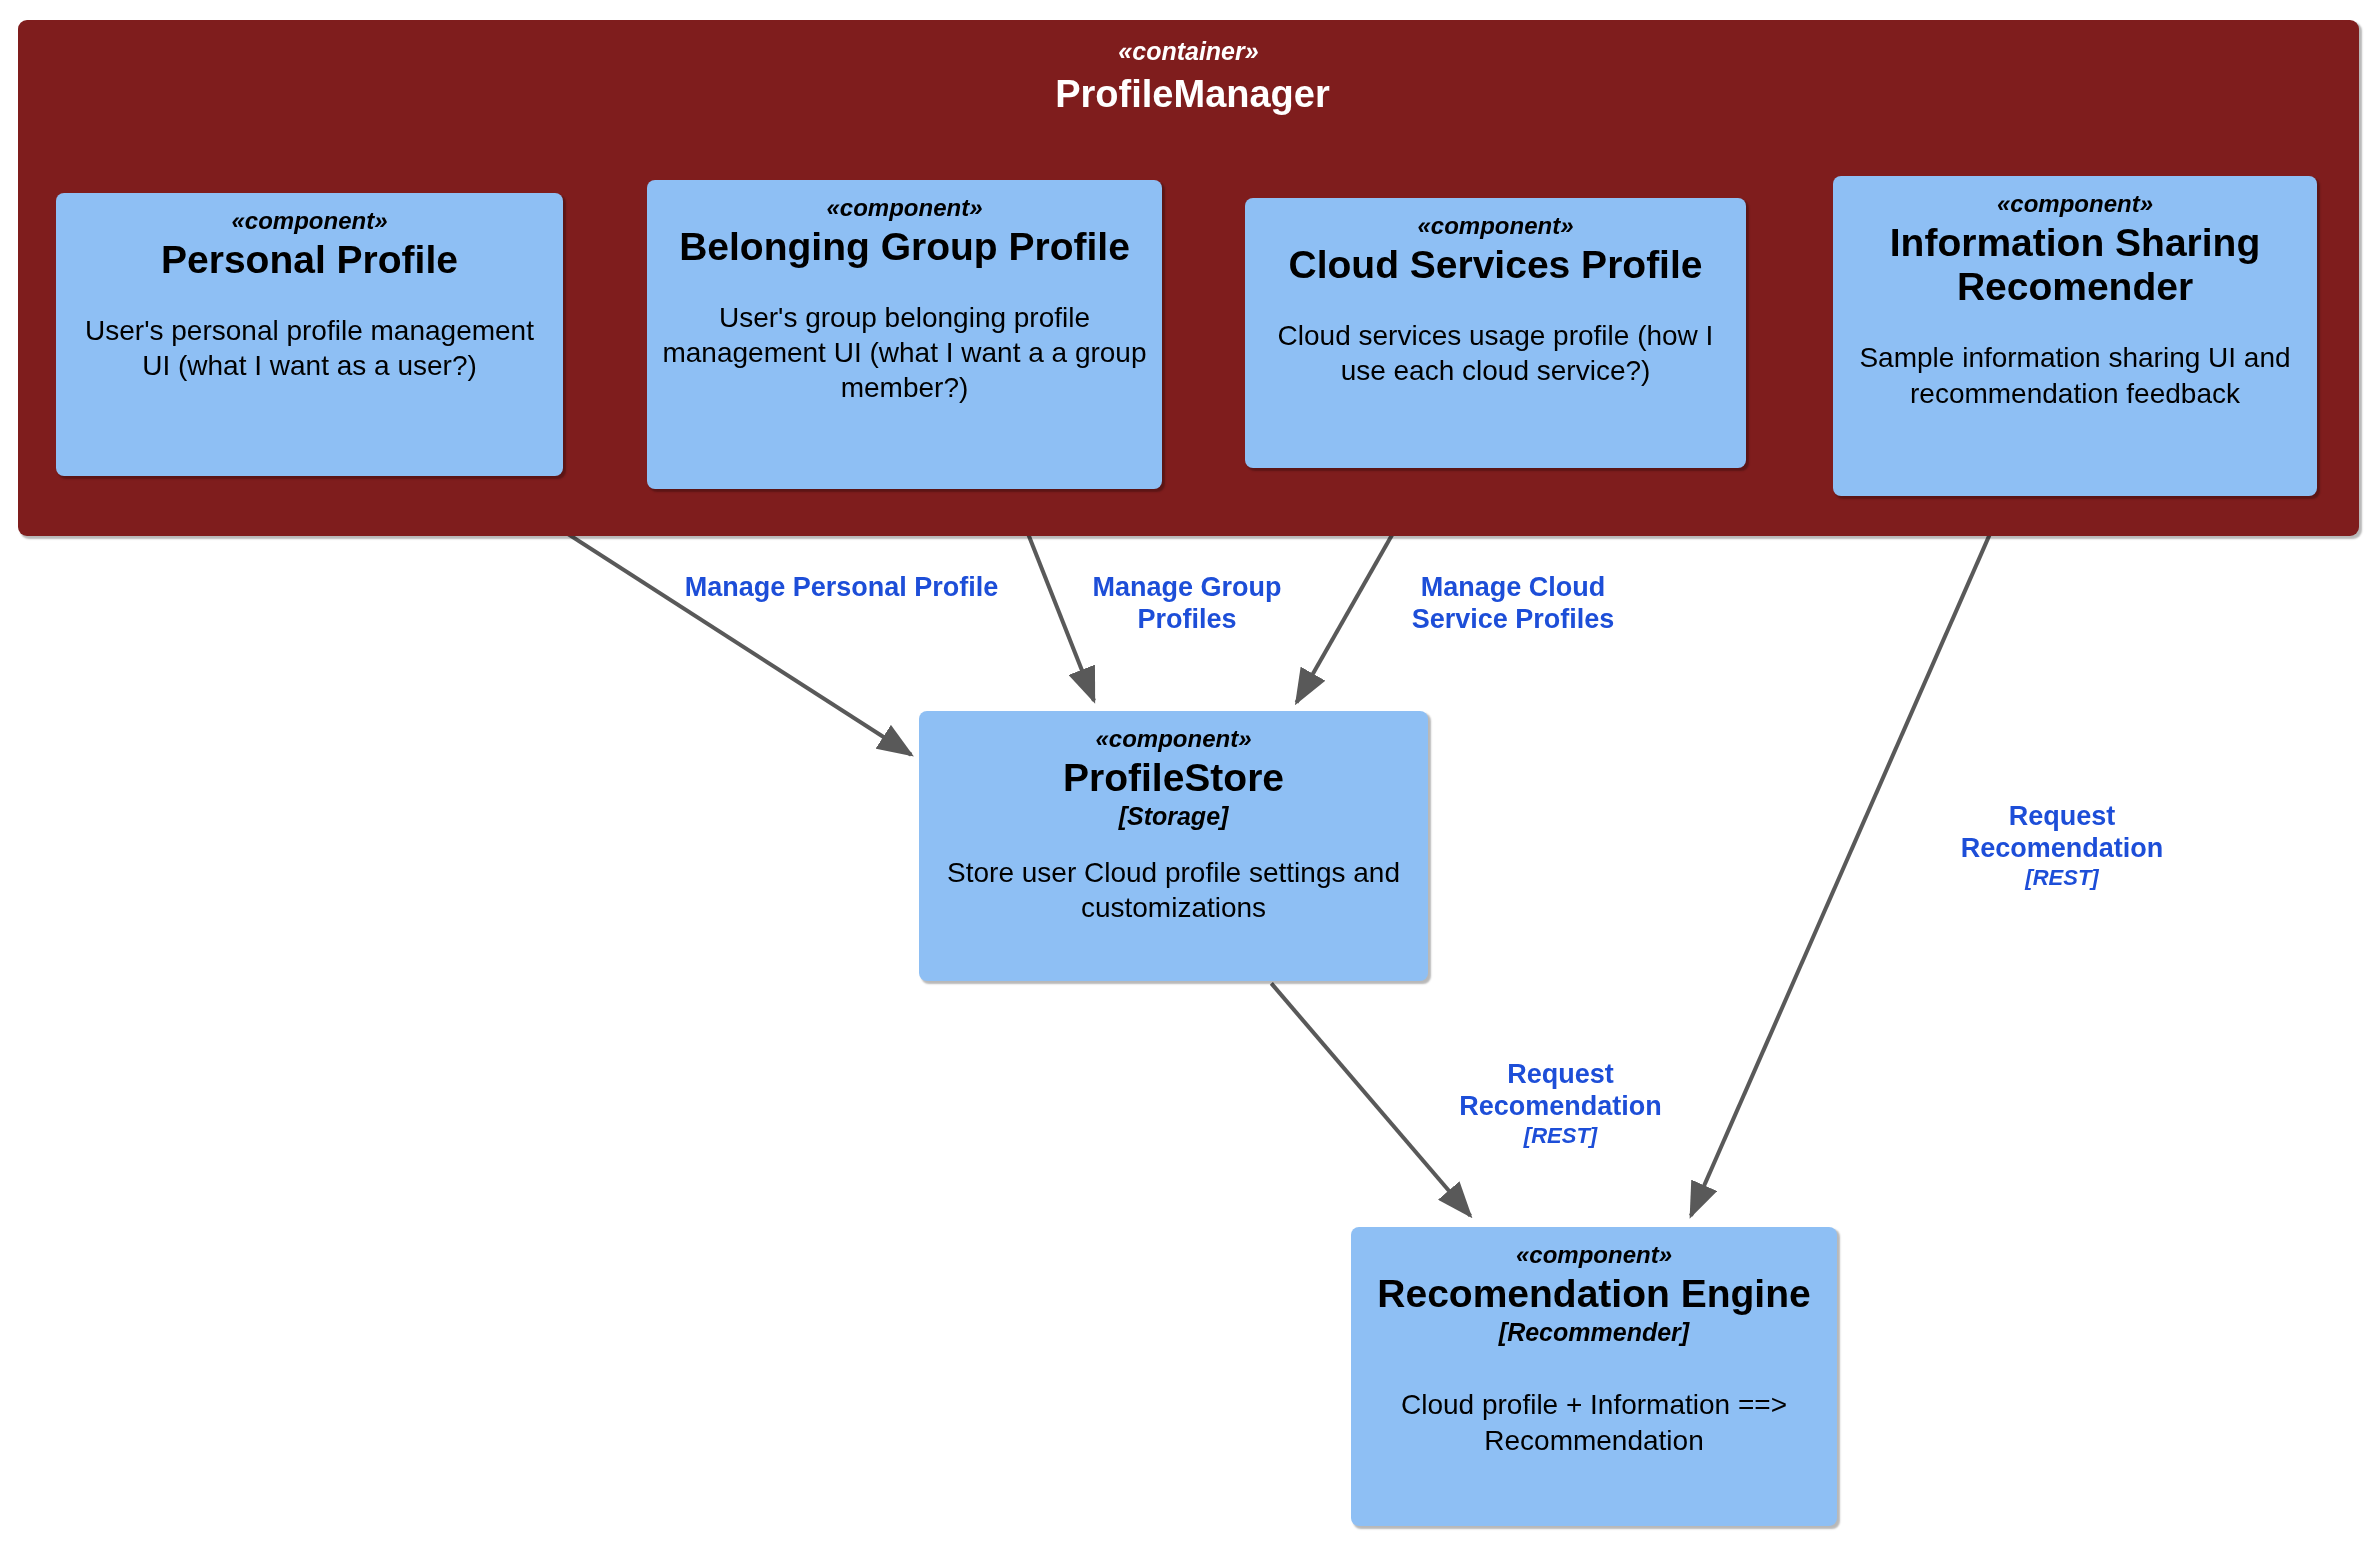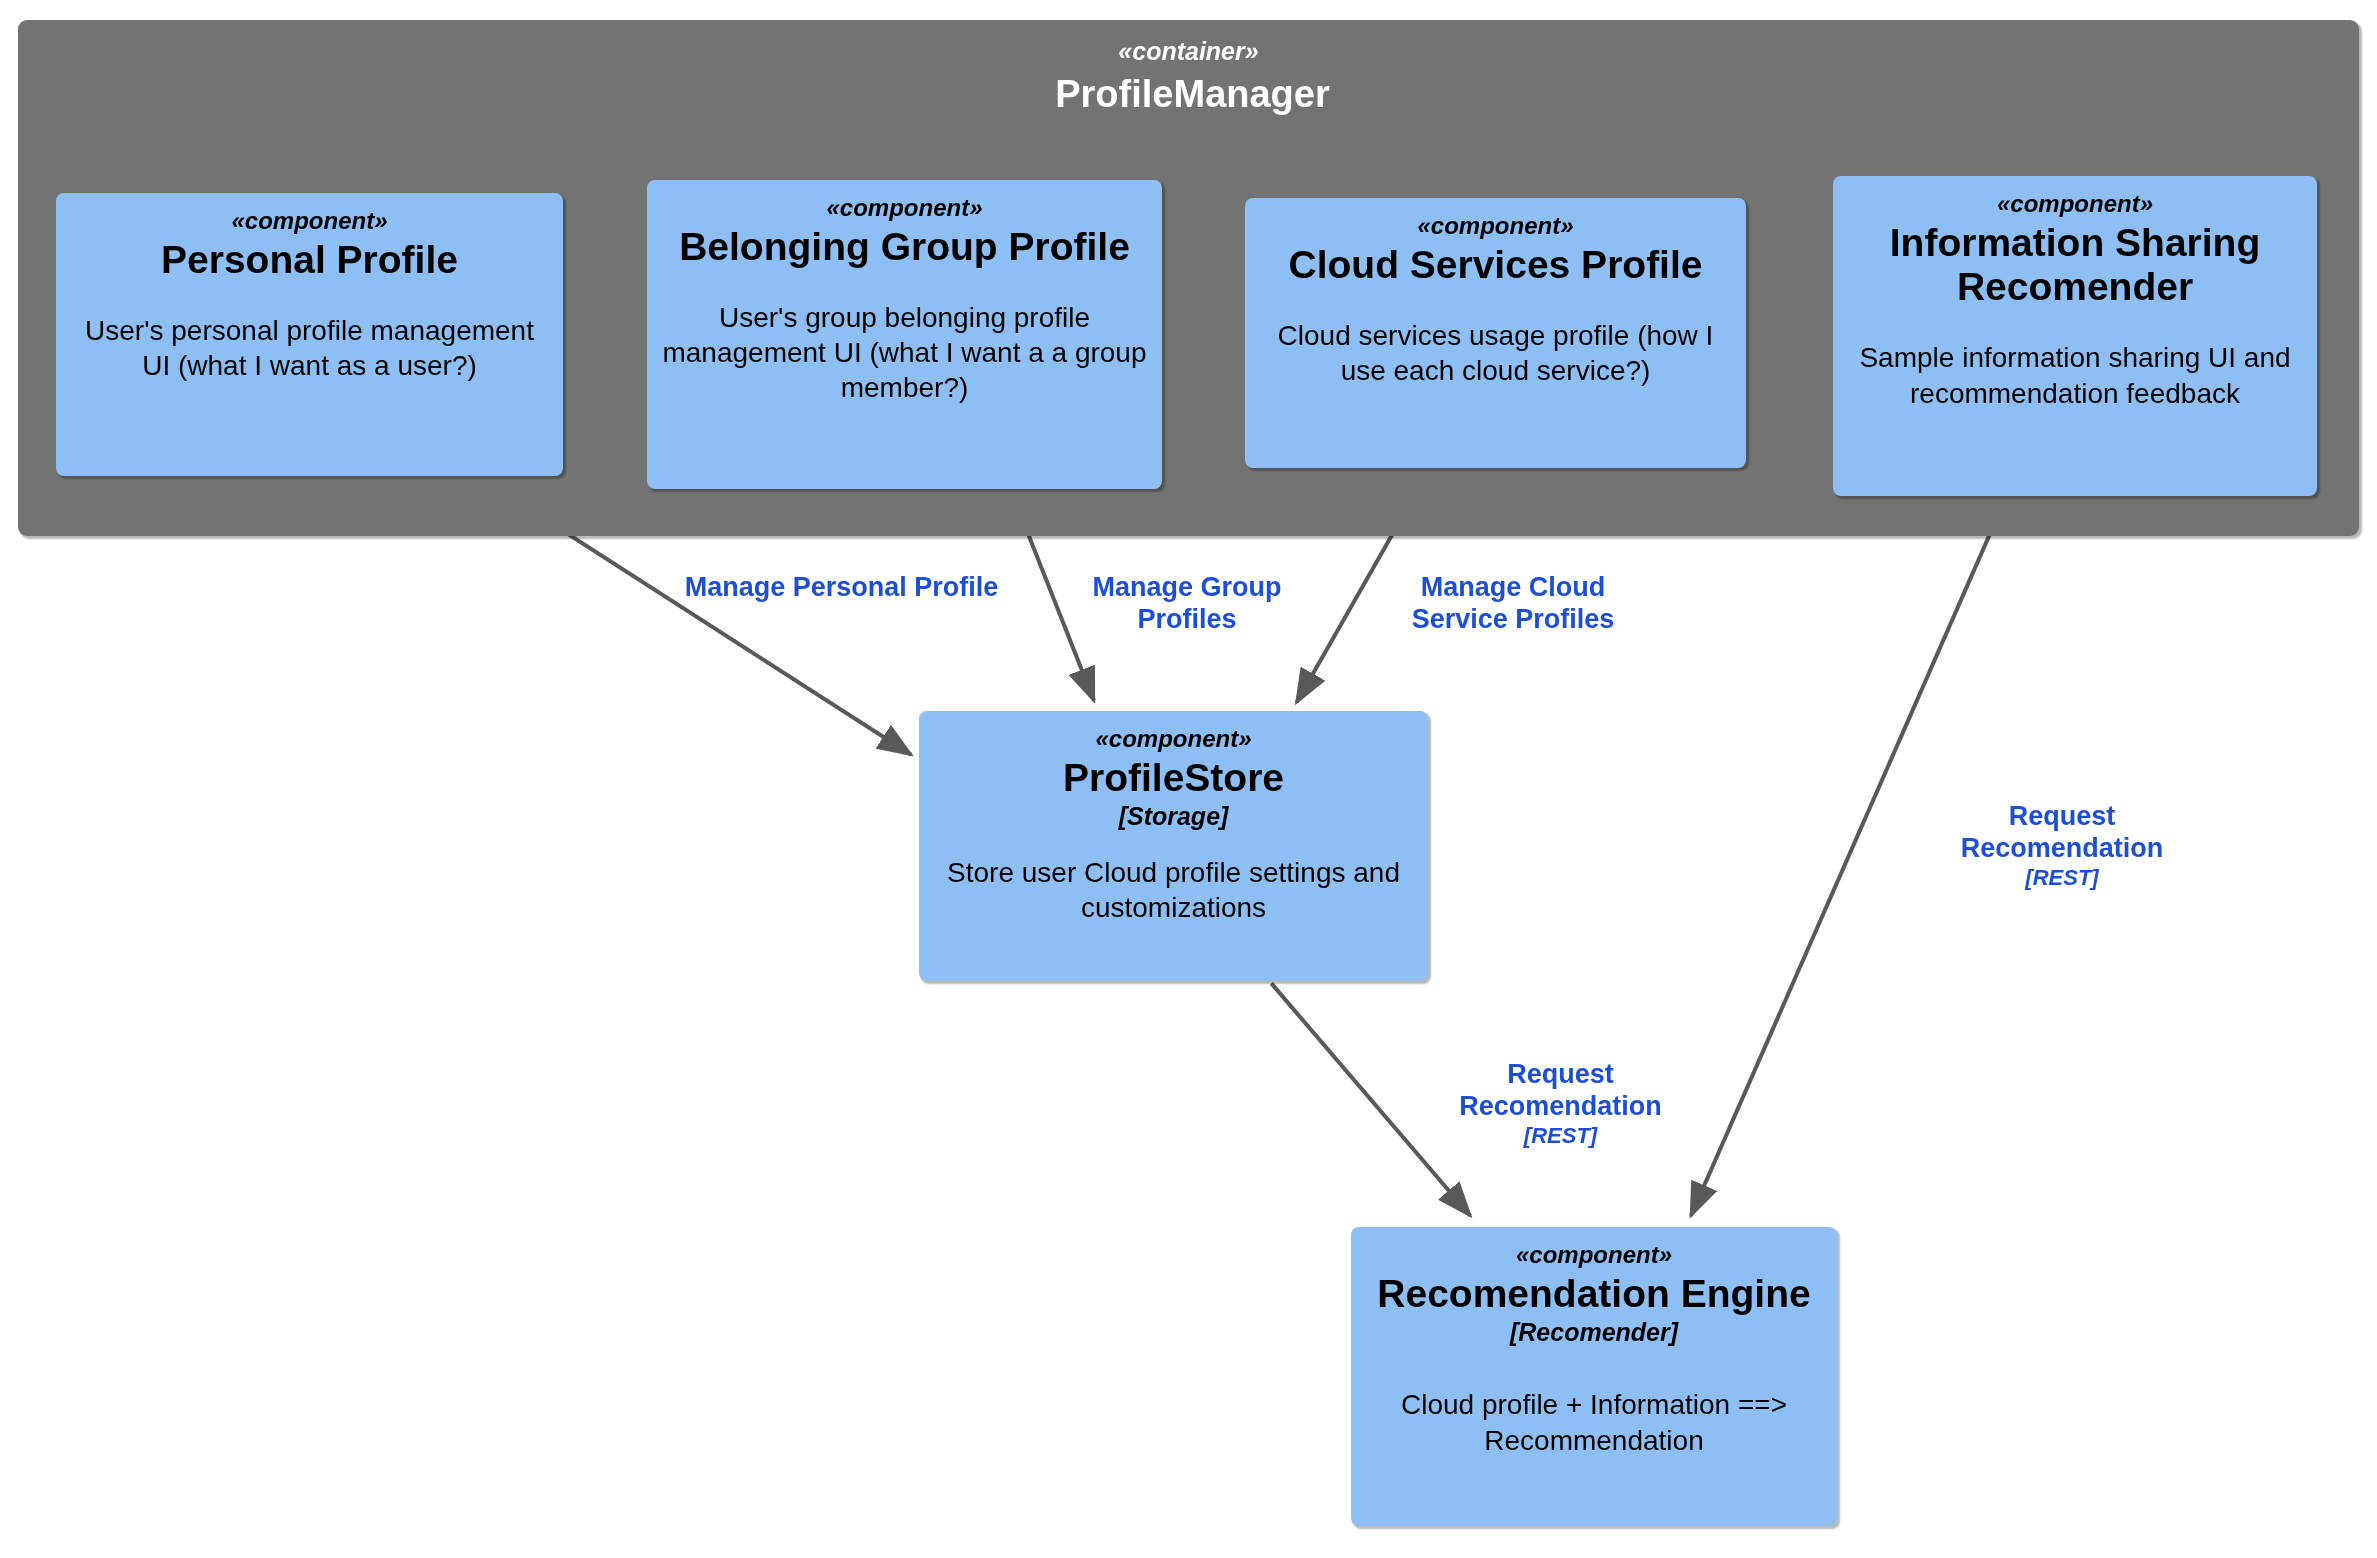"«container»" .container-box { background: #737373 -> #7f1d1d }
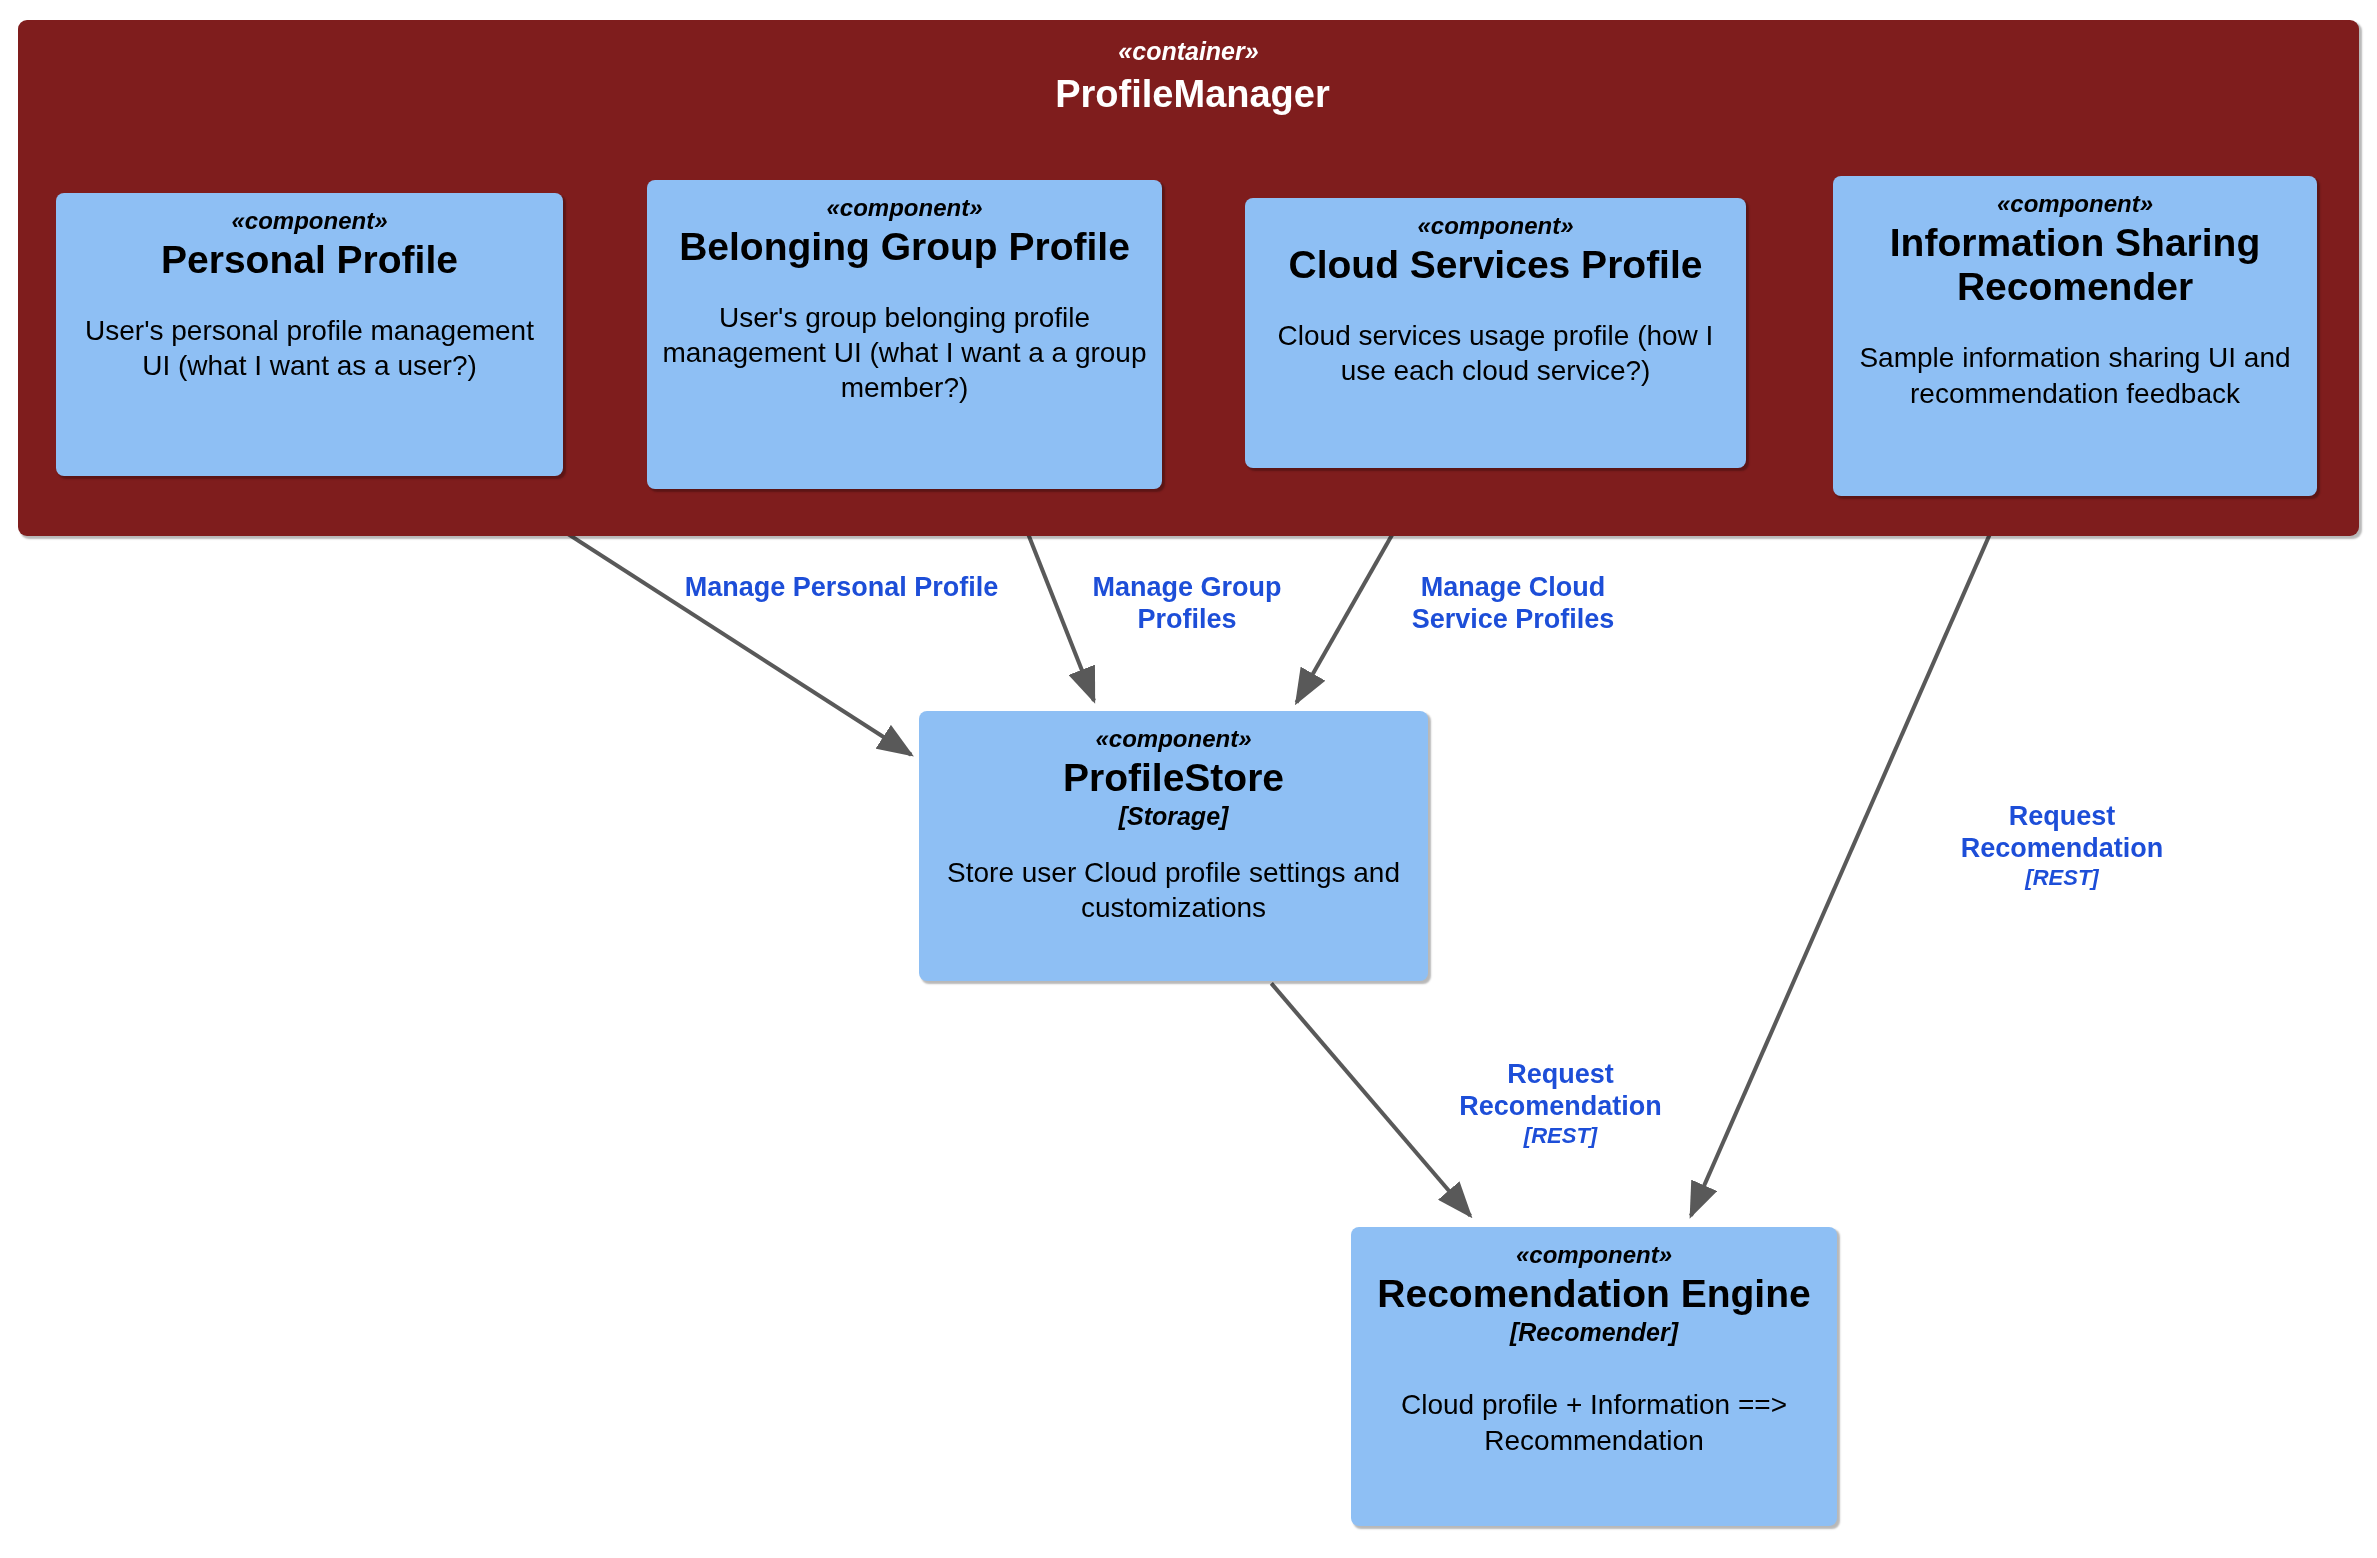"[Recomender]" div.cmp-tech { text: Recomender -> Recommender }
